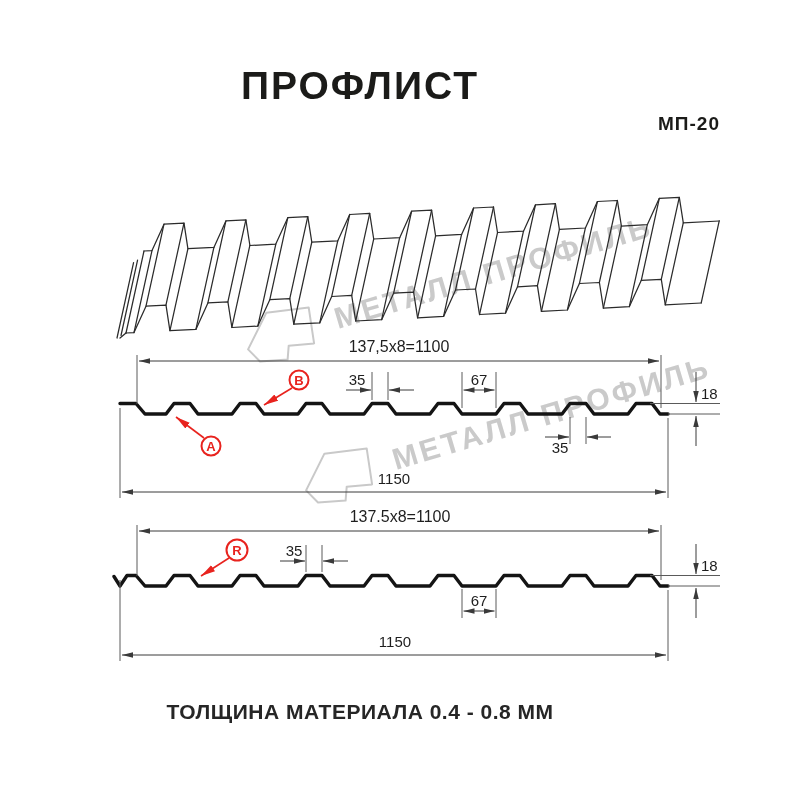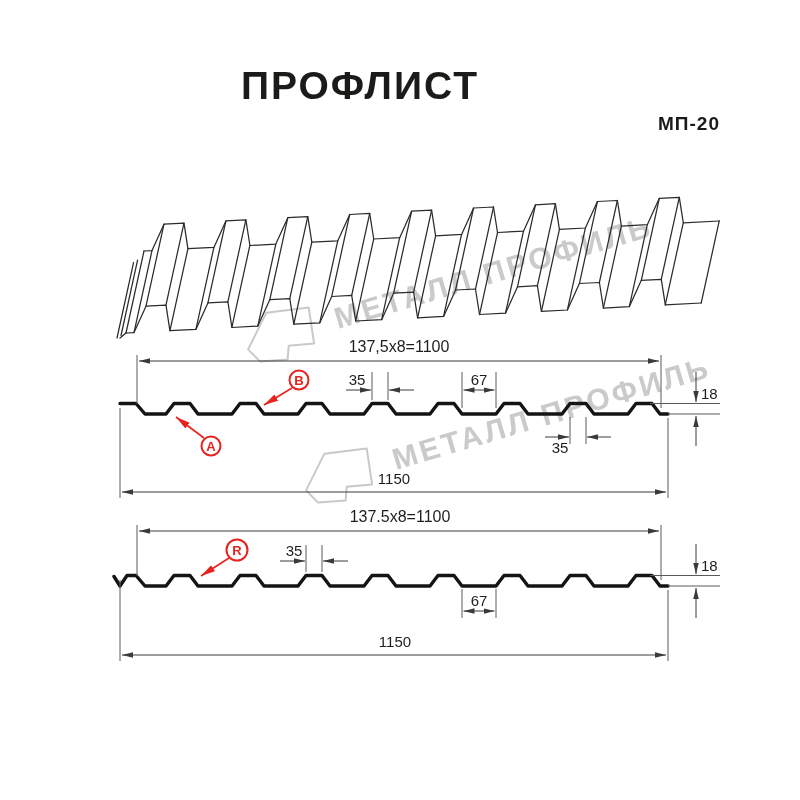"ТОЛЩИНА МАТЕРИАЛА 0.4 - 0.8" div.footer { html: none -> <div>ТОЛЩИНА МАТЕРИАЛА 0.4 - 0.8 ММ</div> }
